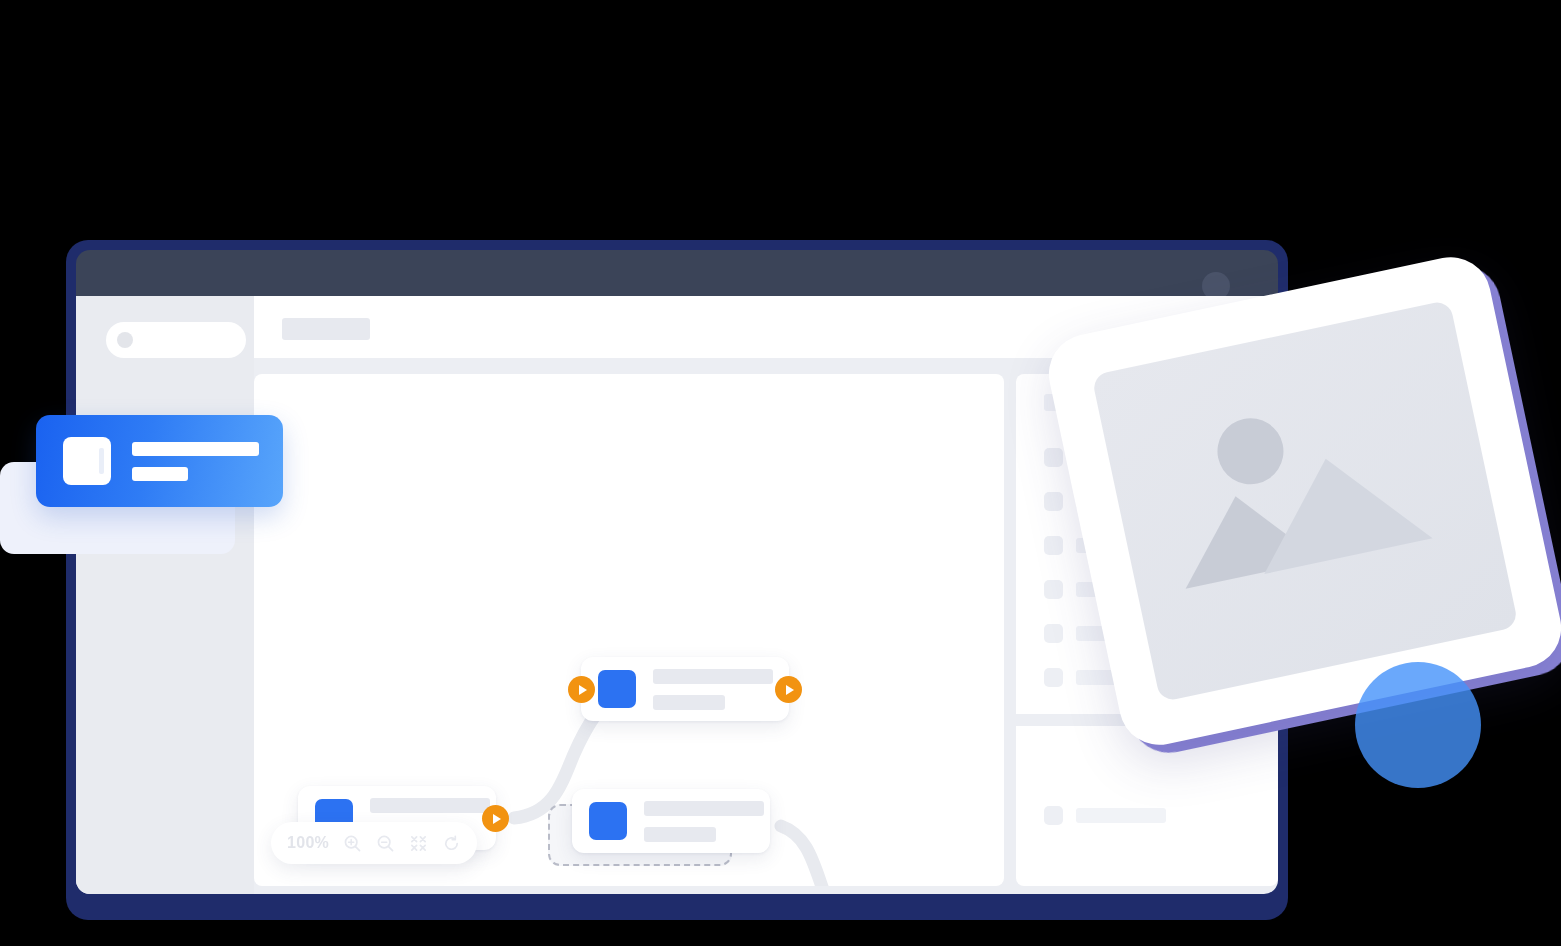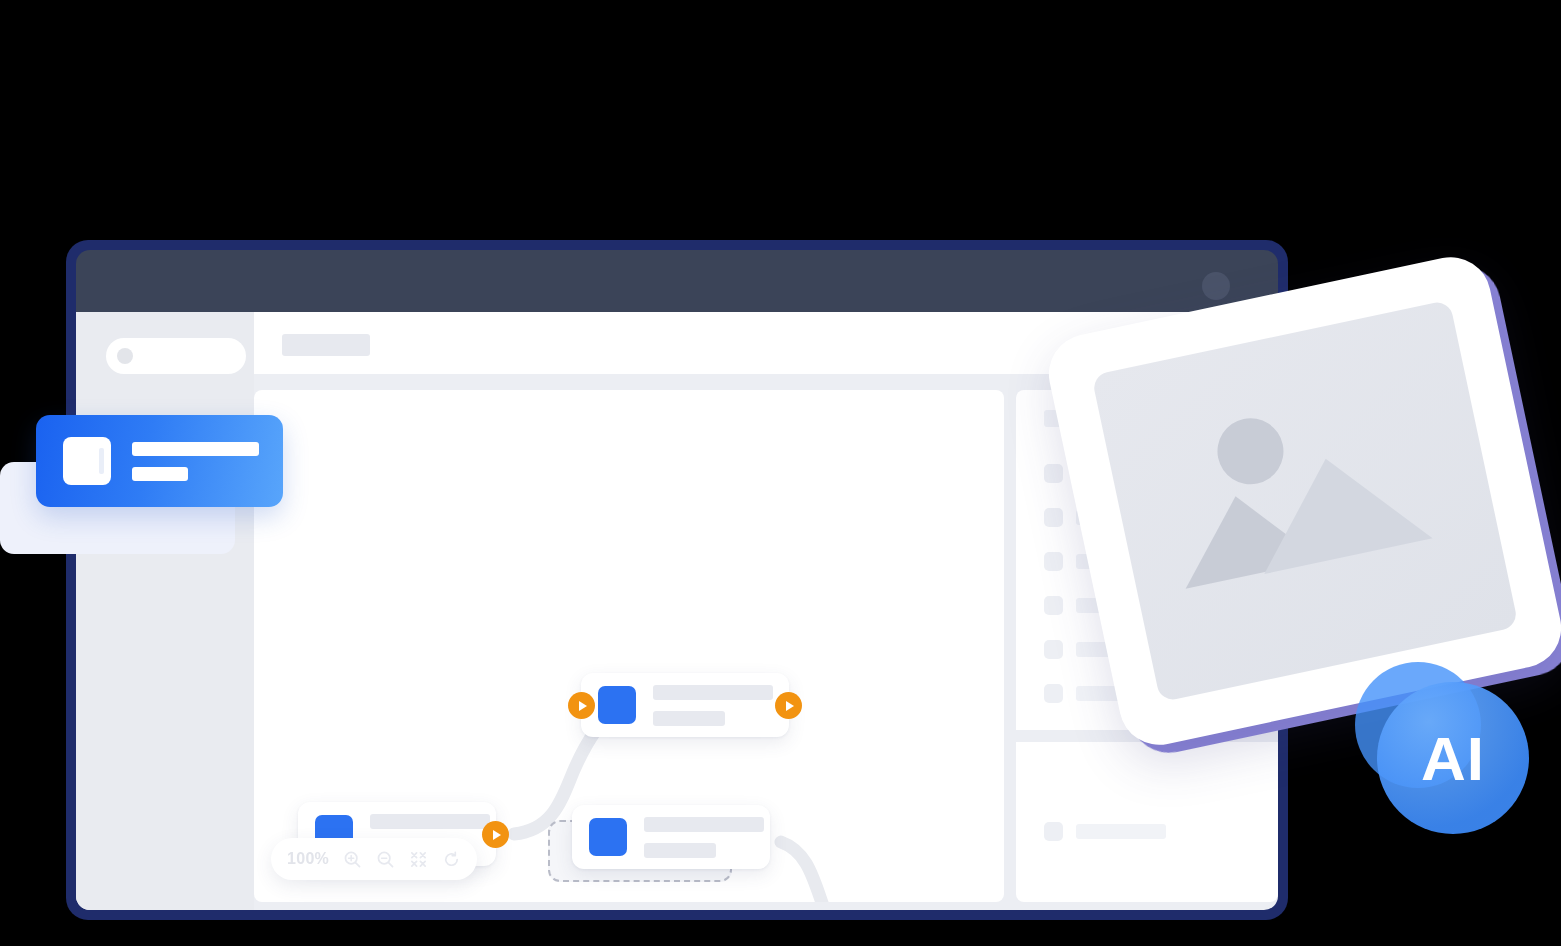"AI" div.ai-badge-front { html: <div> <span>AI</span> </div> -> none }
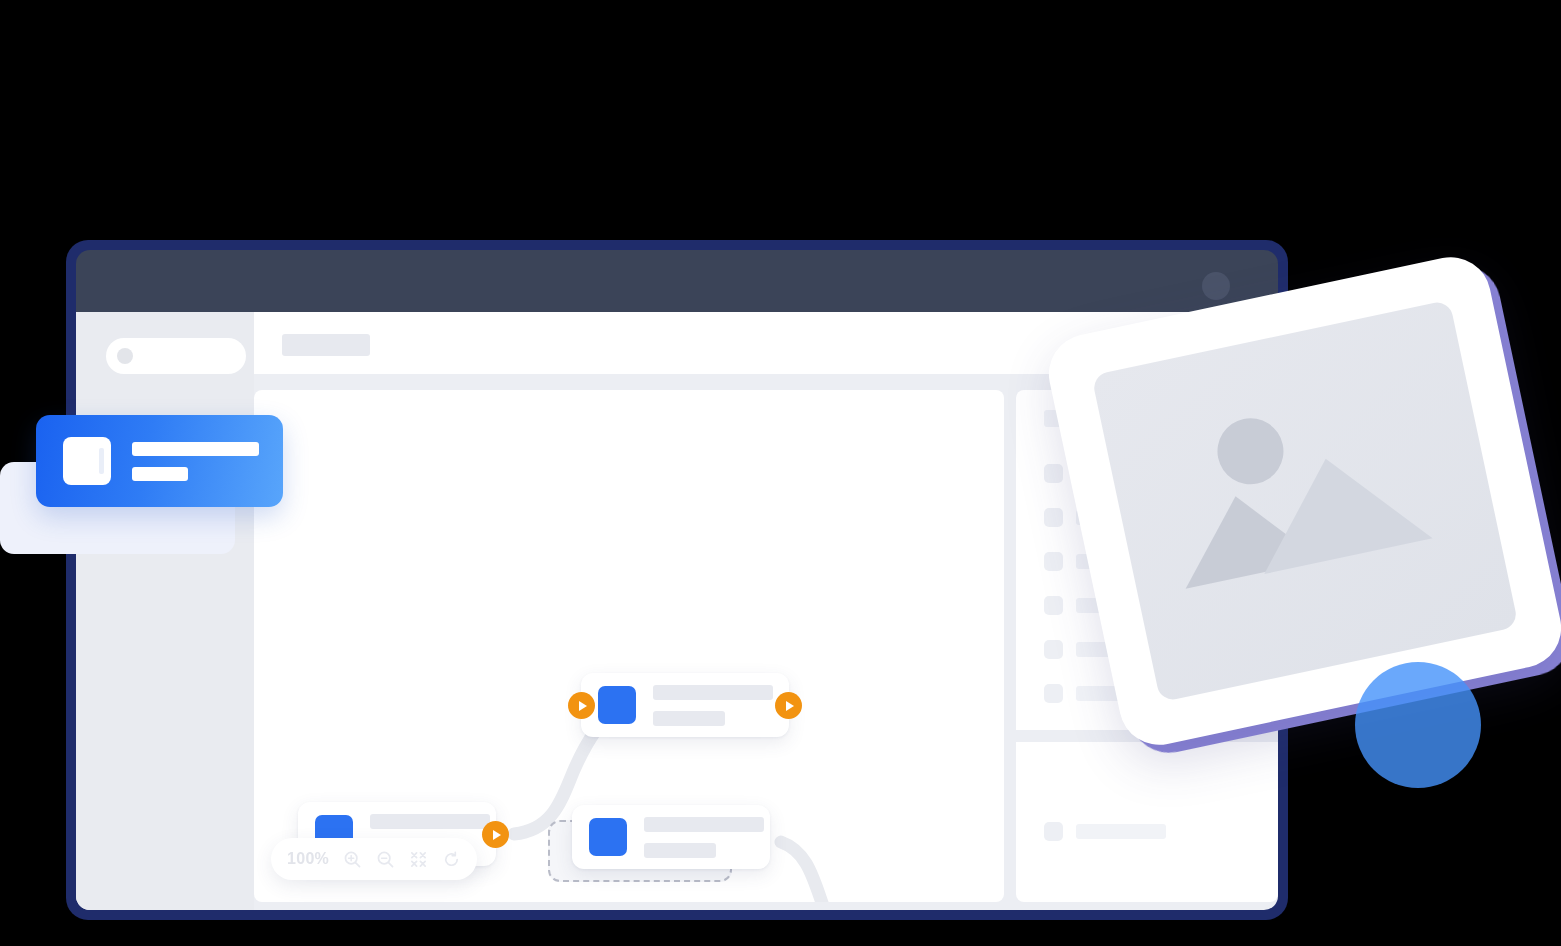"100%" .window-body { top: 72px -> 56px }
